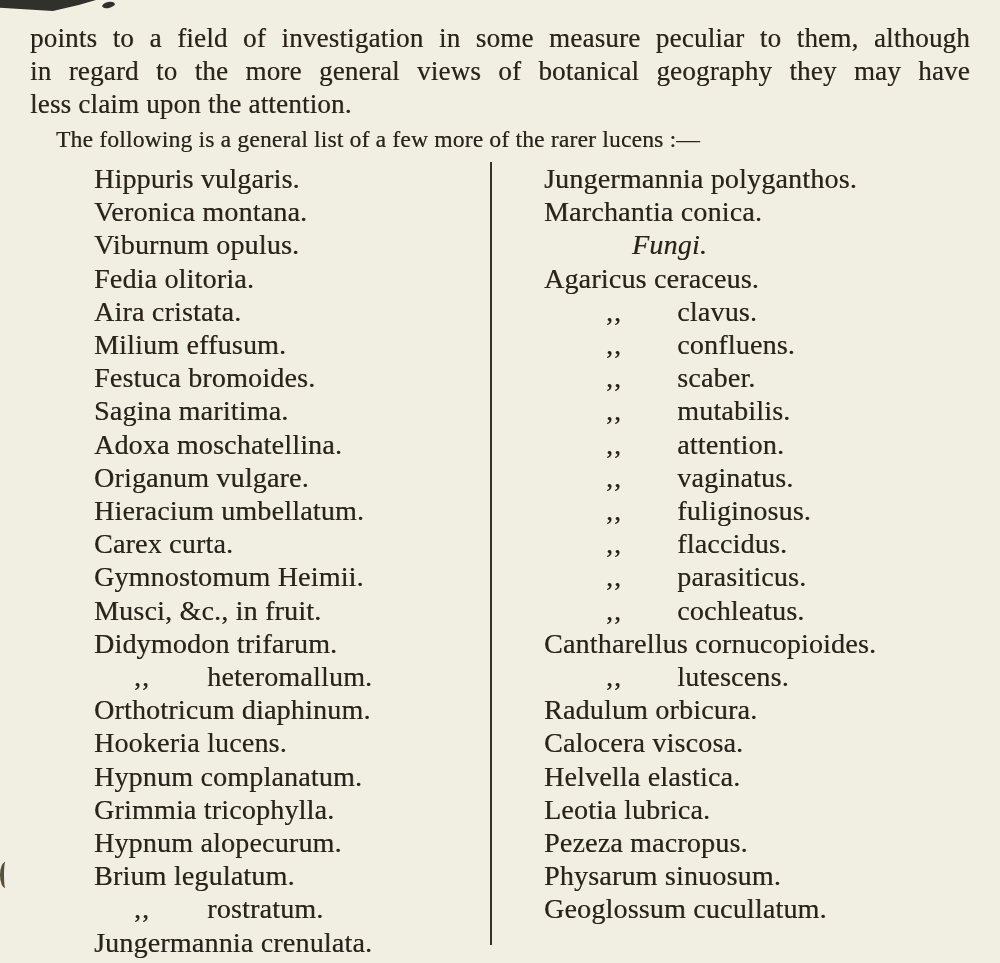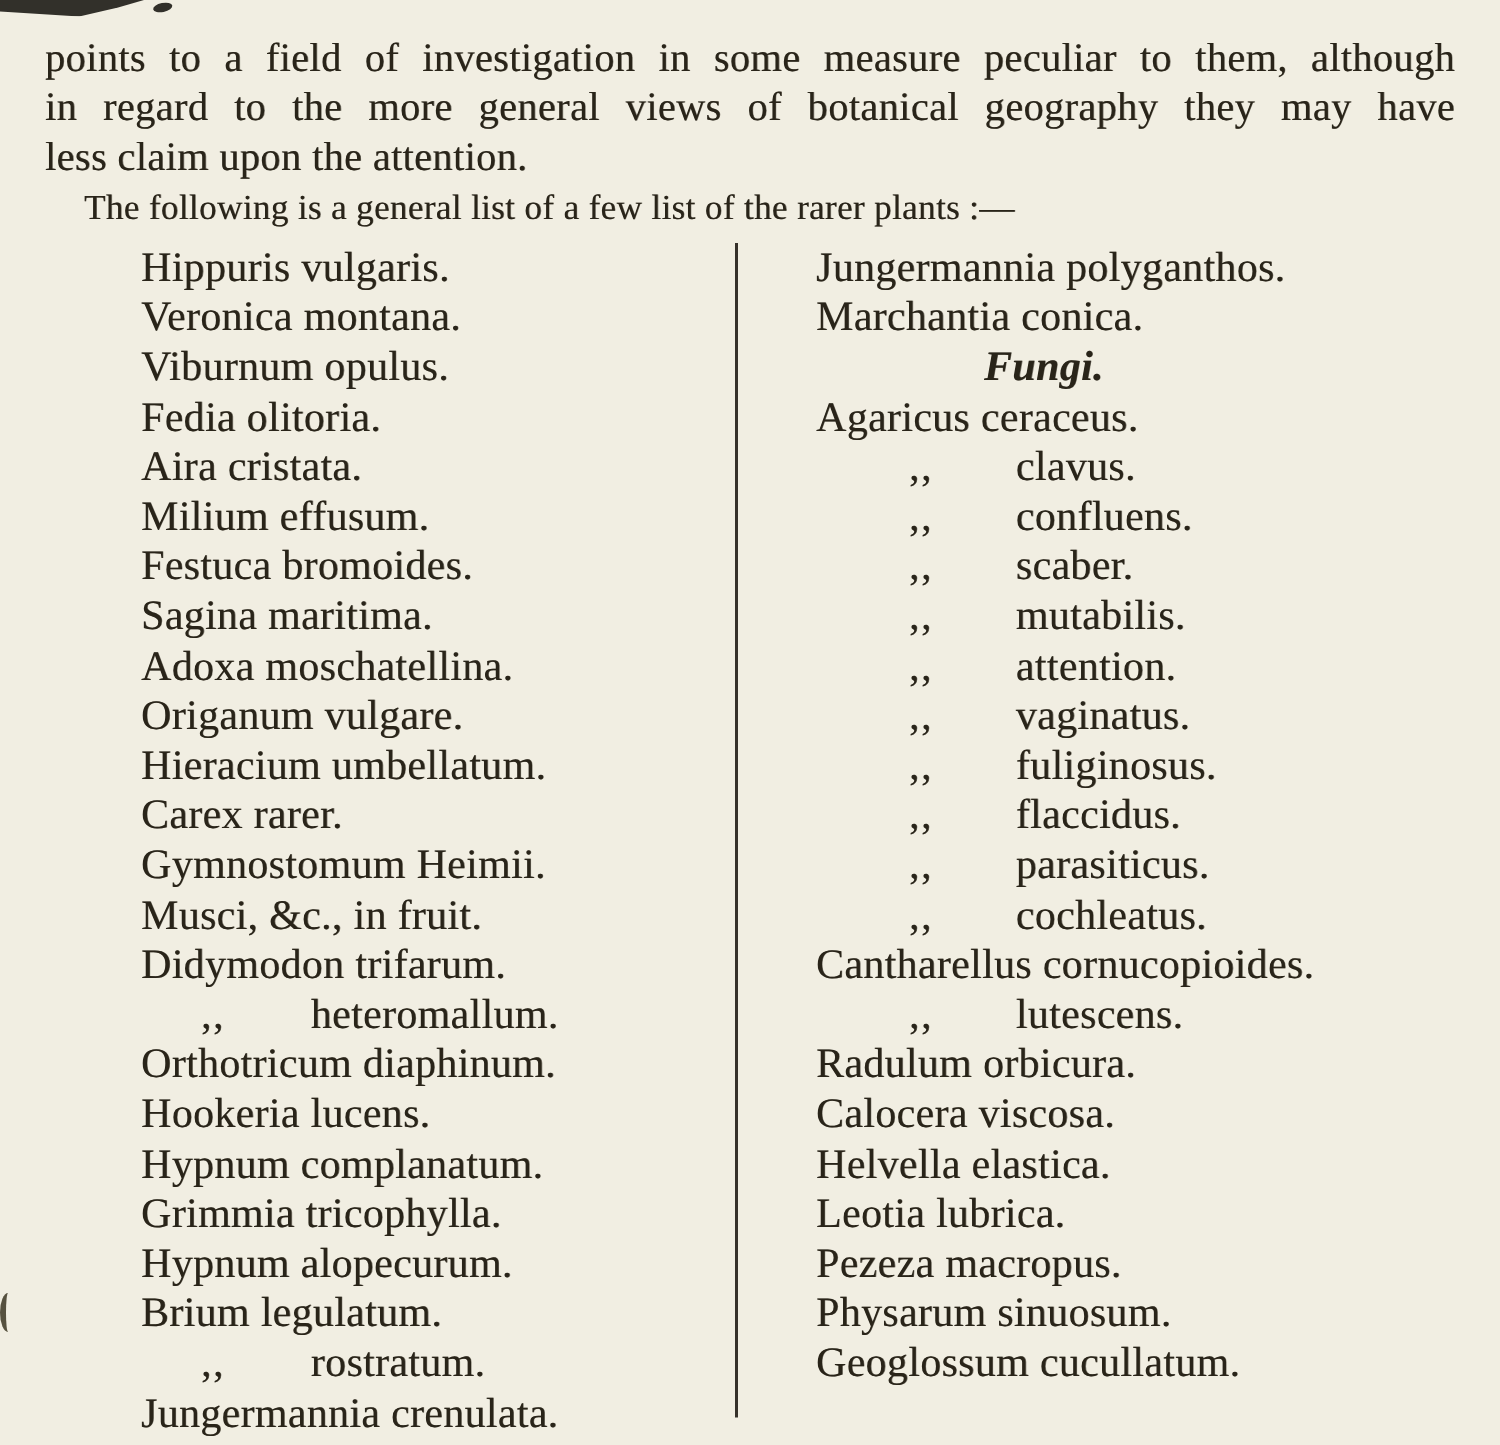"The following is a general" div.intro { text: list of the rarer plants -> more of the rarer lucens }
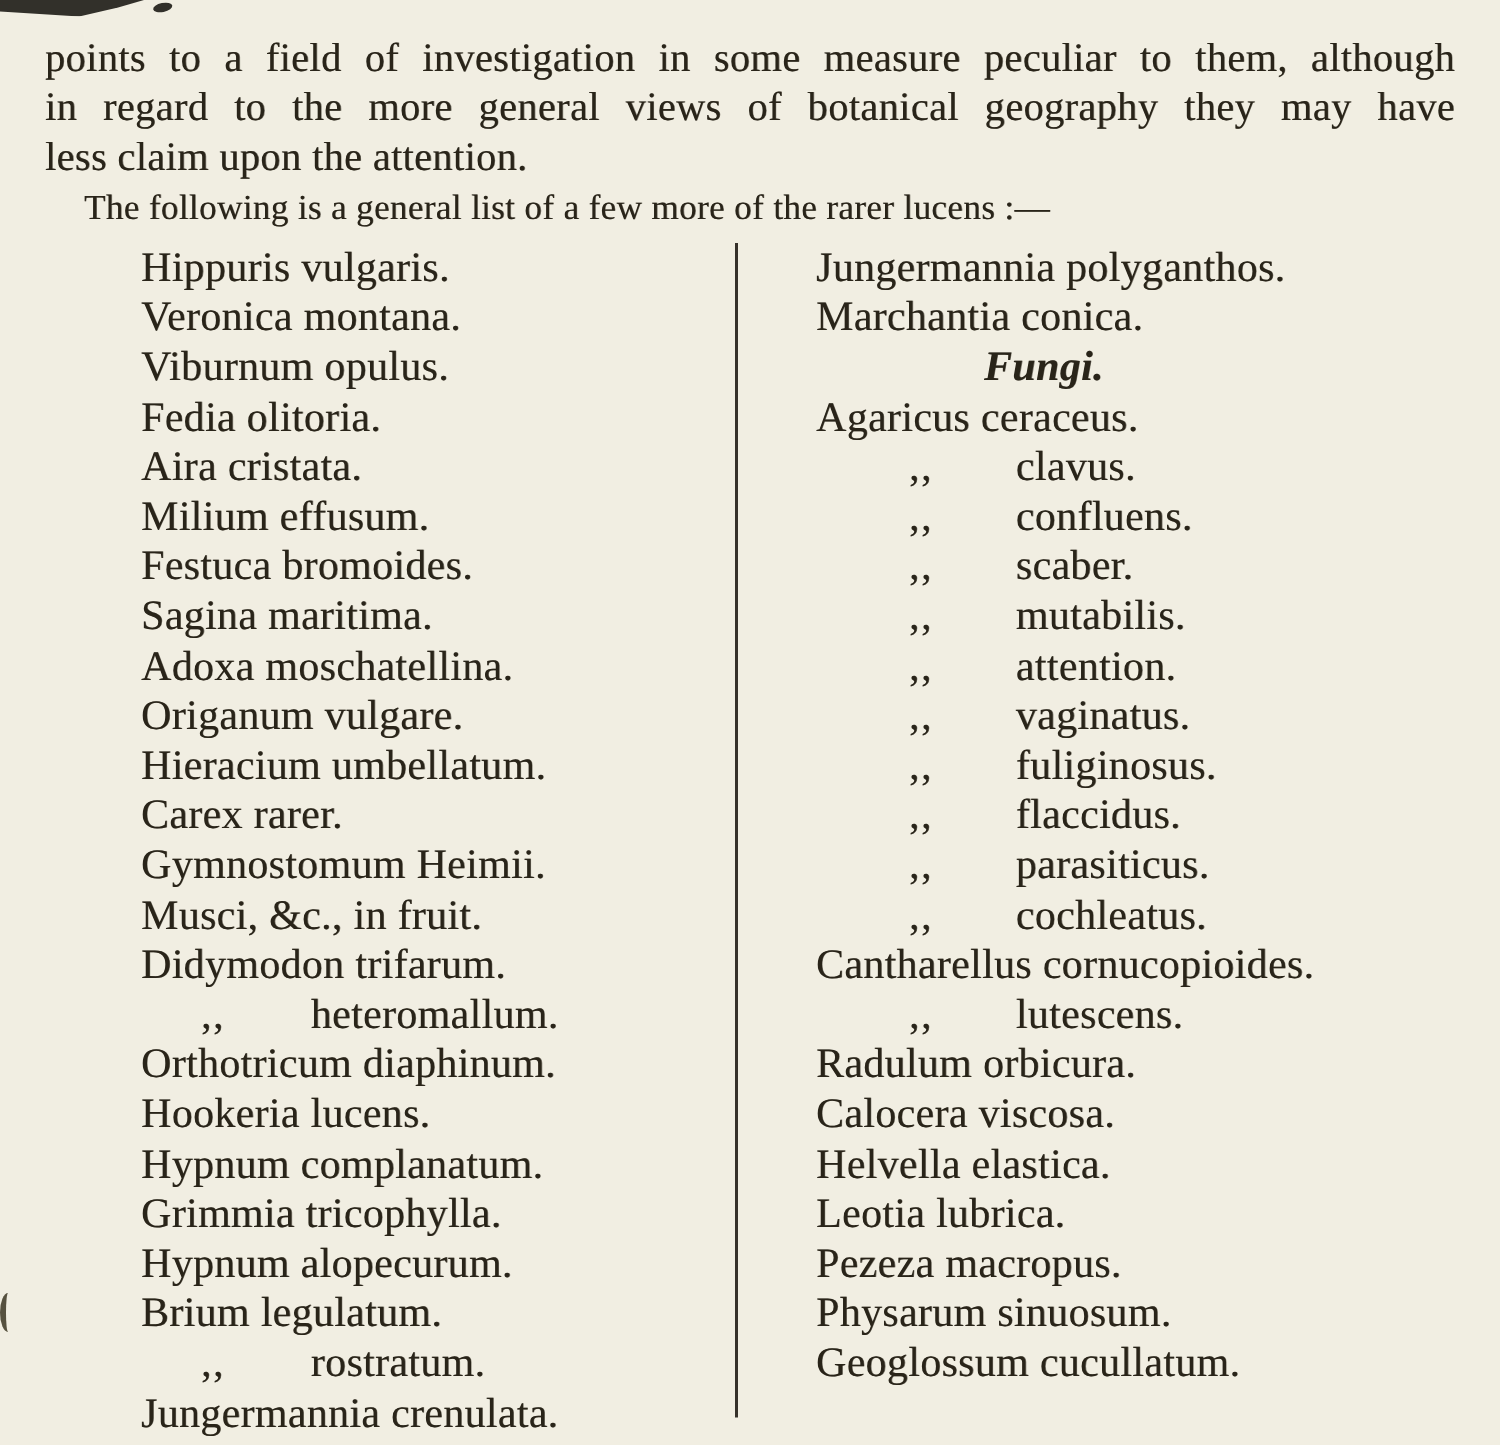"Fungi." .right .row.heading { font-weight: bold -> none; margin-left: 112px -> 88px }
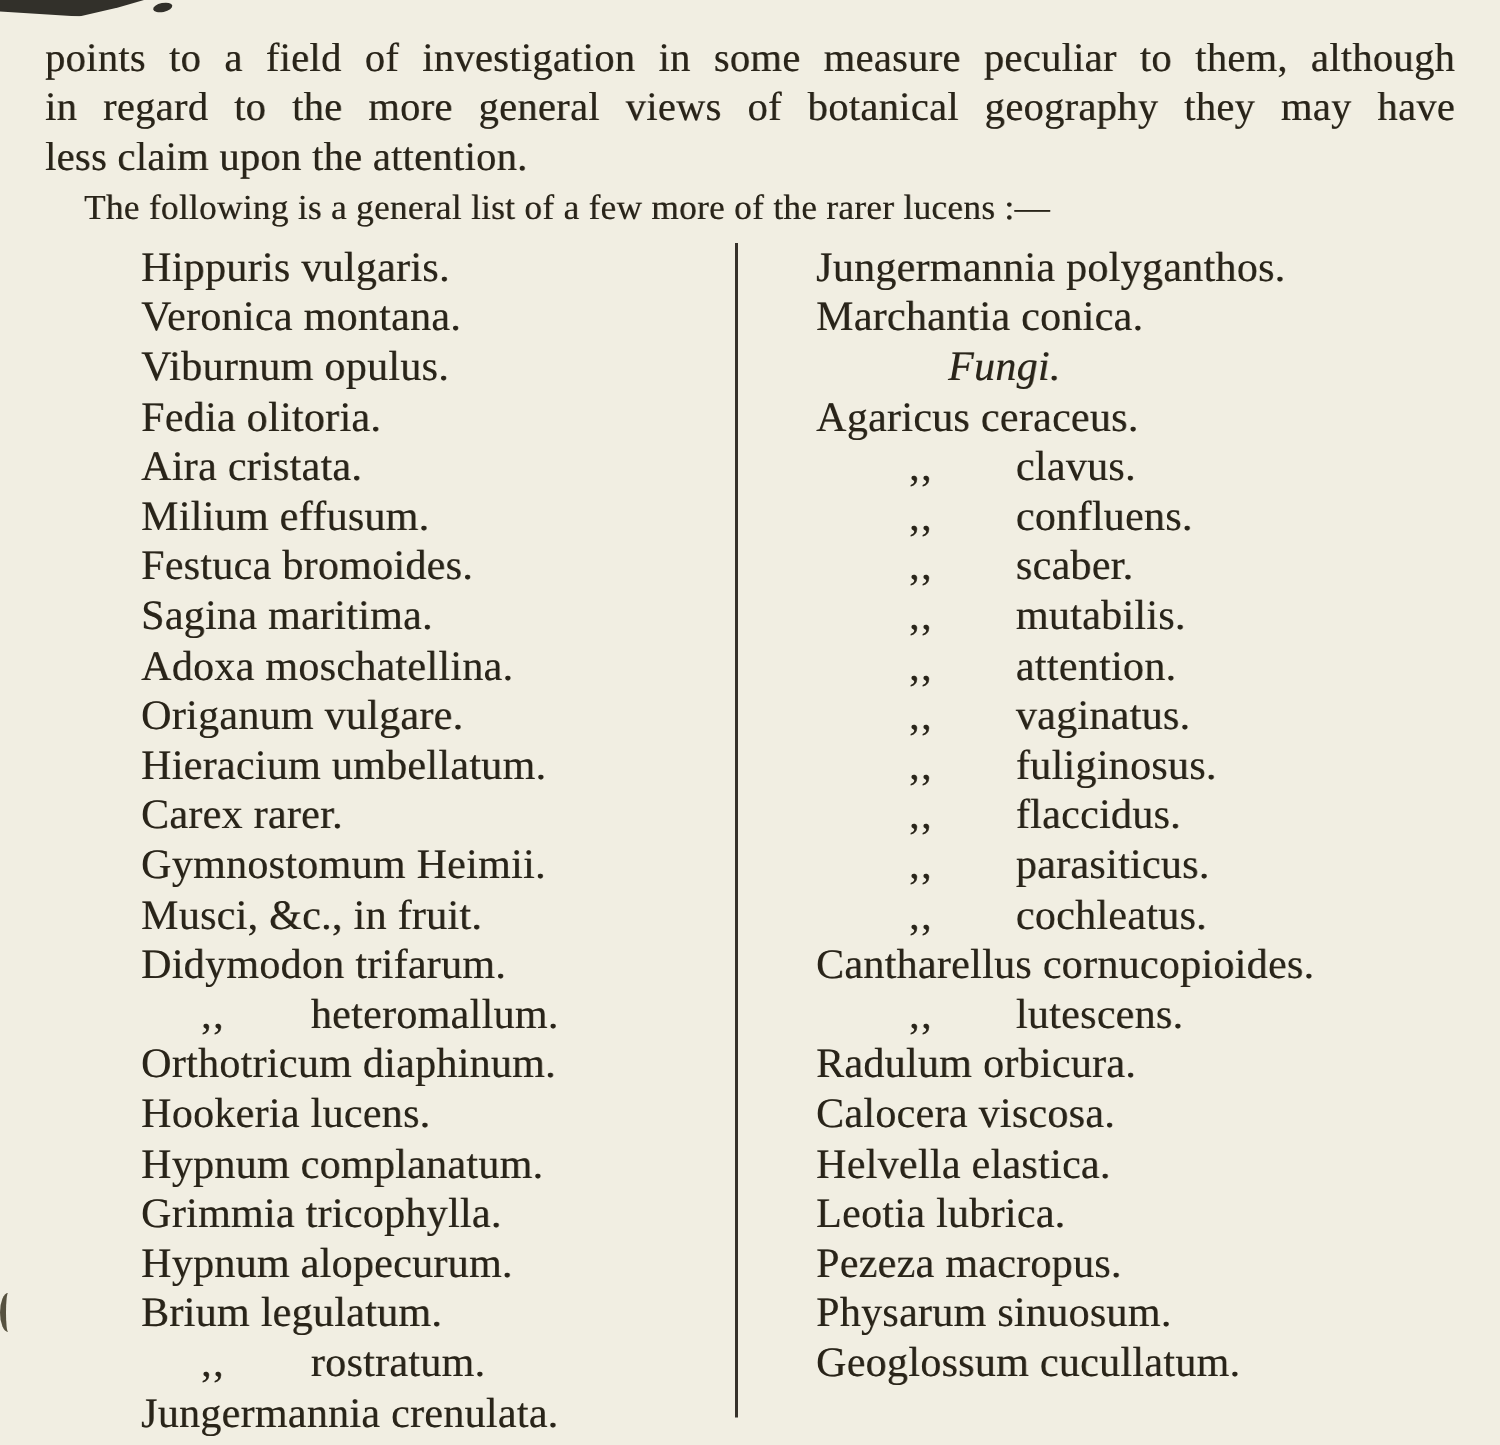"Carex rarer." span.plant { text: rarer -> curta }
